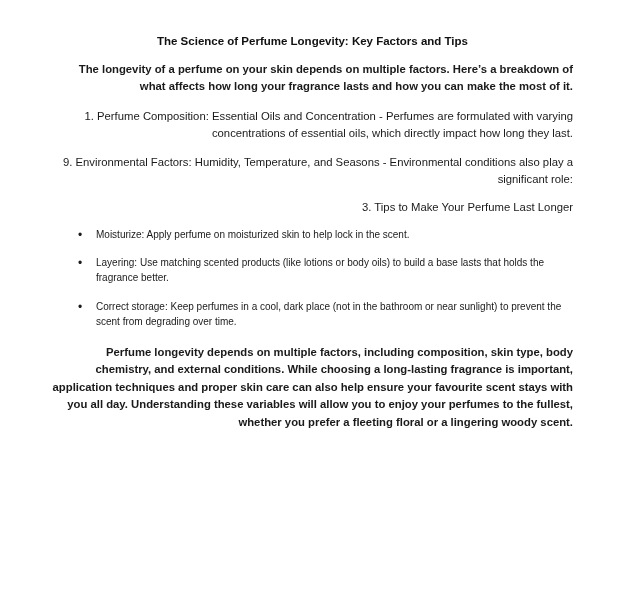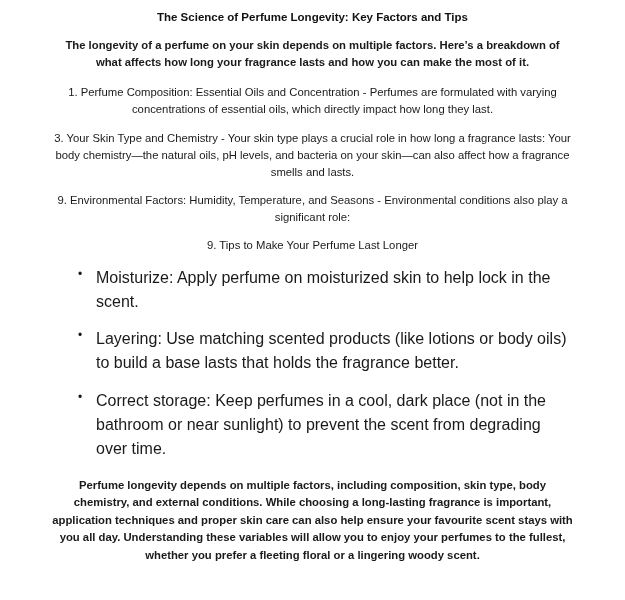"The Science of Perfume Longevity:" .page { margin-top: none -> 24px }
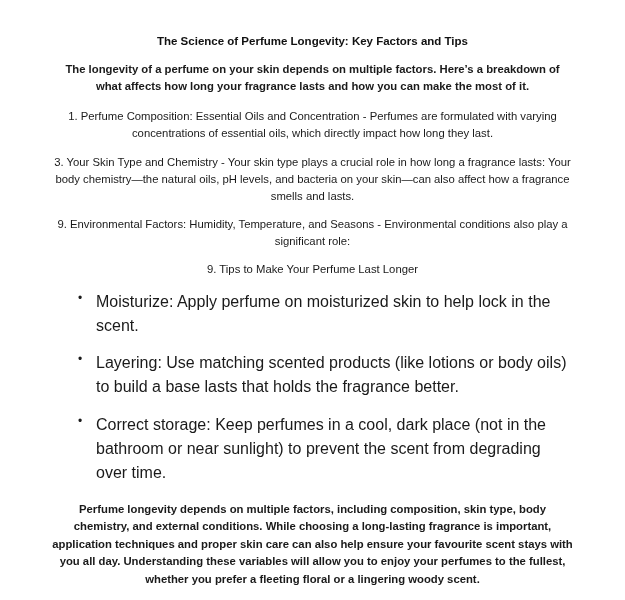"The longevity of a perfume" .para { text-align: center -> right }
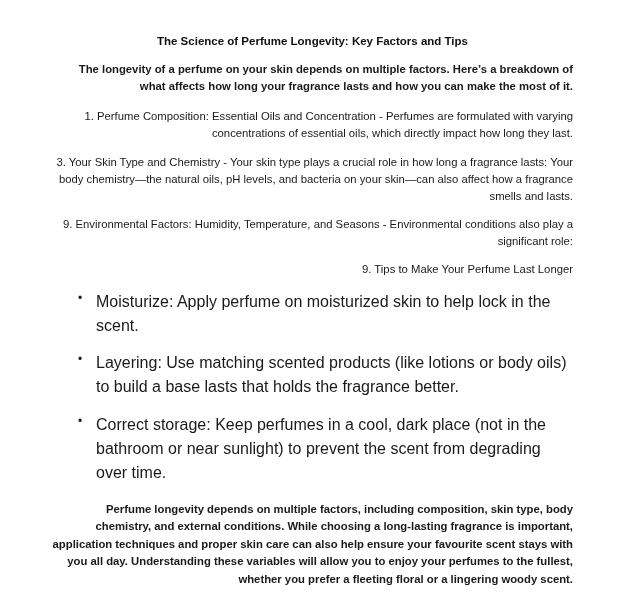"3. Your Skin Type and" p.para { html: <p><span>3. Your Skin Type and Chemistry</span><span> - Your skin type plays a crucial role in how long a fragrance lasts: Your body chemistry—the natural oils, pH levels, and bacteria on your skin—can also affect how a fragrance smells and lasts.</span></p> -> none }
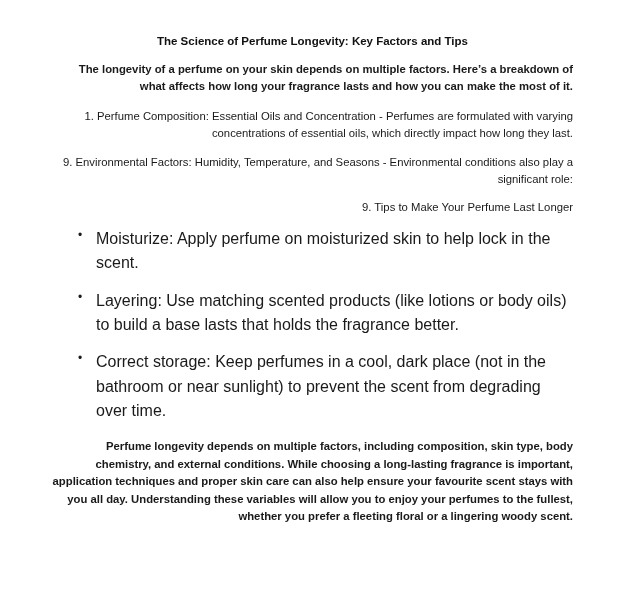"9. Tips to Make Your" span.head { text: 9 -> 3 }
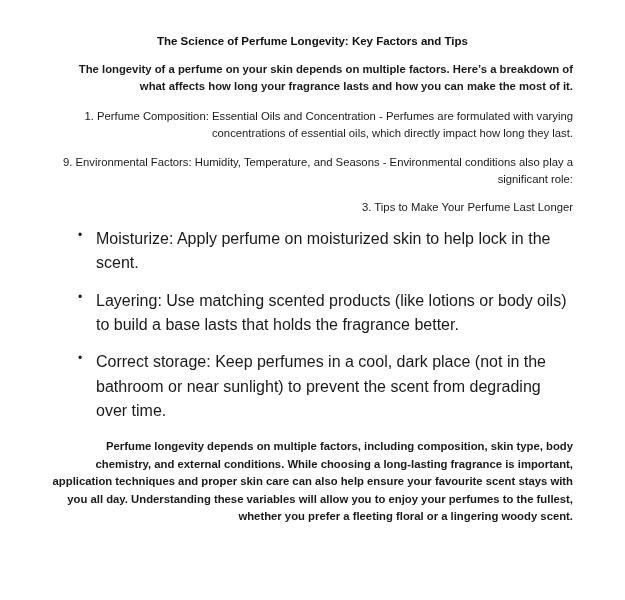"Moisturize: Apply perfume on moisturized" .bullets li { font-size: 16px -> 10px }
